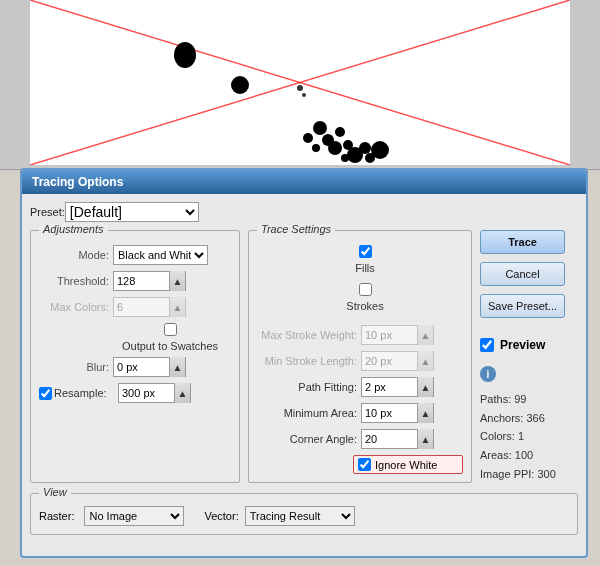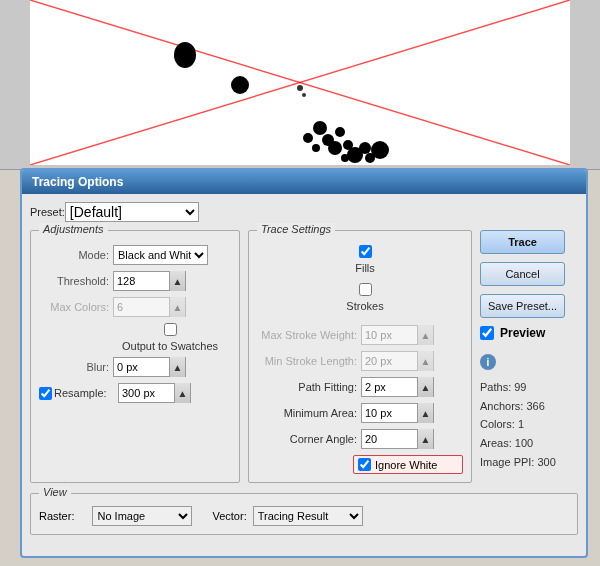"Preview" div.preview-row { margin-top: 0 -> 12px }
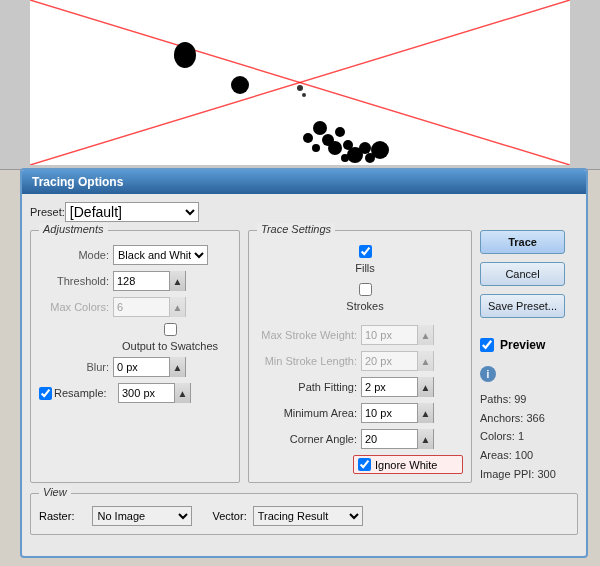"Raster:" div { gap: 18px -> 10px }
